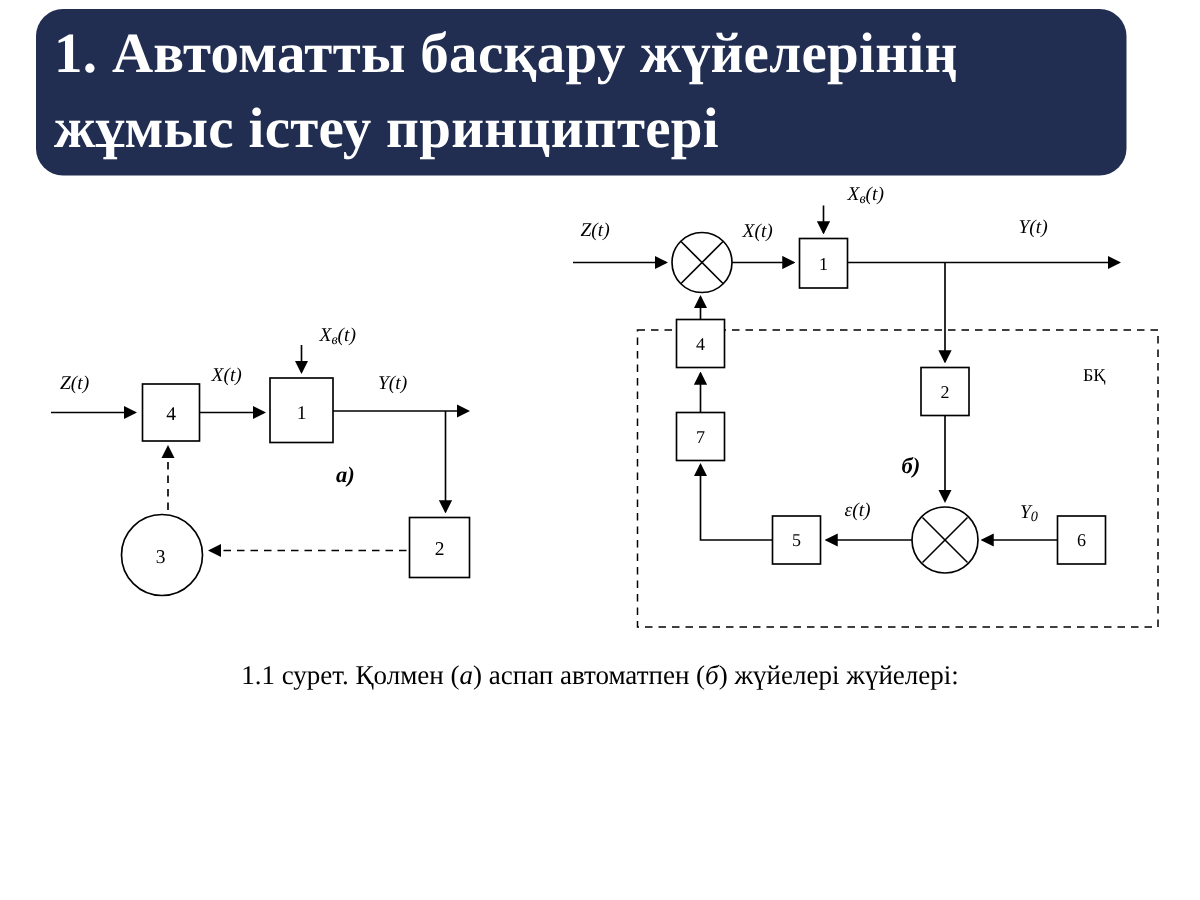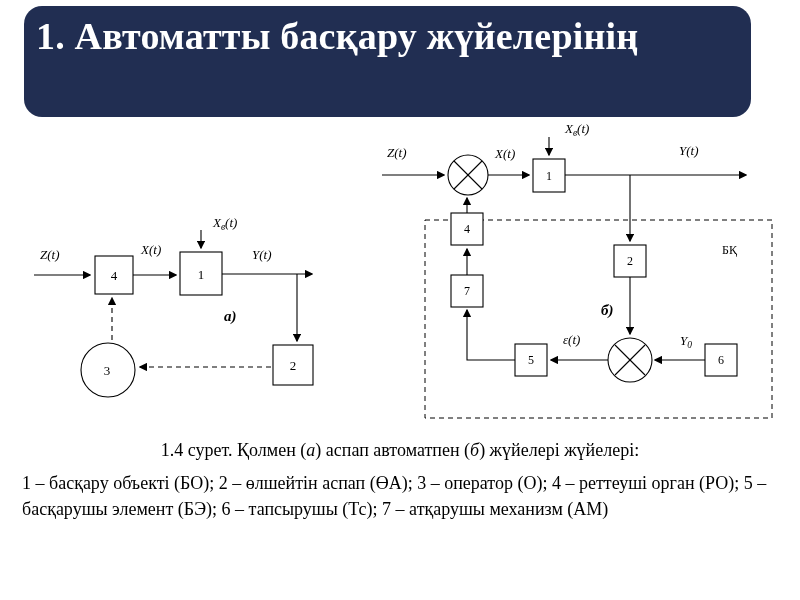"жұмыс істеу принциптері" div.title-line { html: none -> <div>жұмыс істеу принциптері</div> }
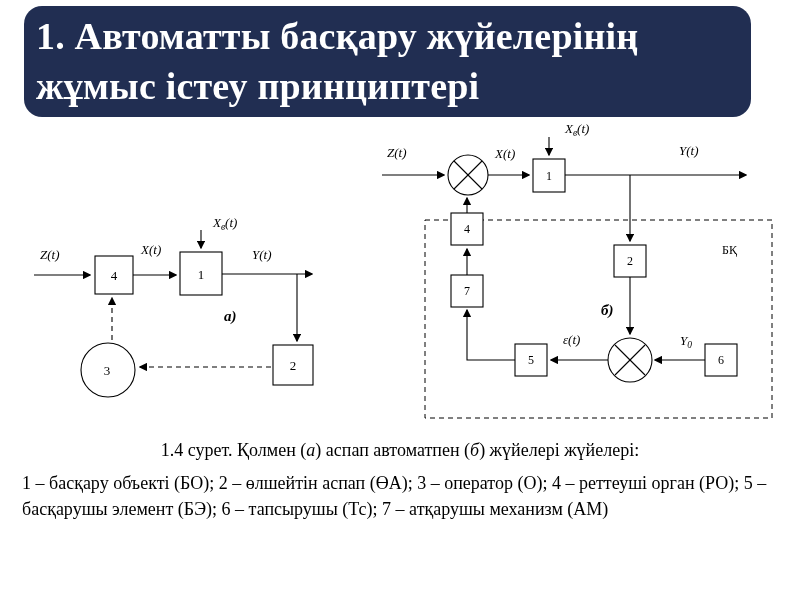"1.4 сурет. Қолмен (" span { text: 1.4 -> 1.1 }
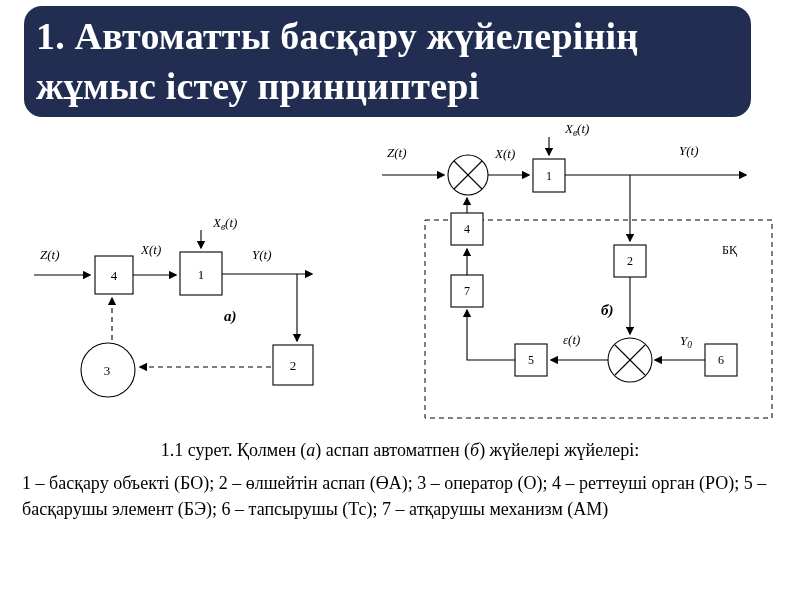"1 – басқару объекті (БО);" div.legend { html: <div>1 – басқару объекті (БО); 2 – өлшейтін аспап (ӨА); 3 – оператор (О); 4 – реттеуші орган (РО); 5 – басқарушы элемент (БЭ); 6 – тапсырушы (Тс); 7 – атқарушы механизм (АМ)</div> -> none }
